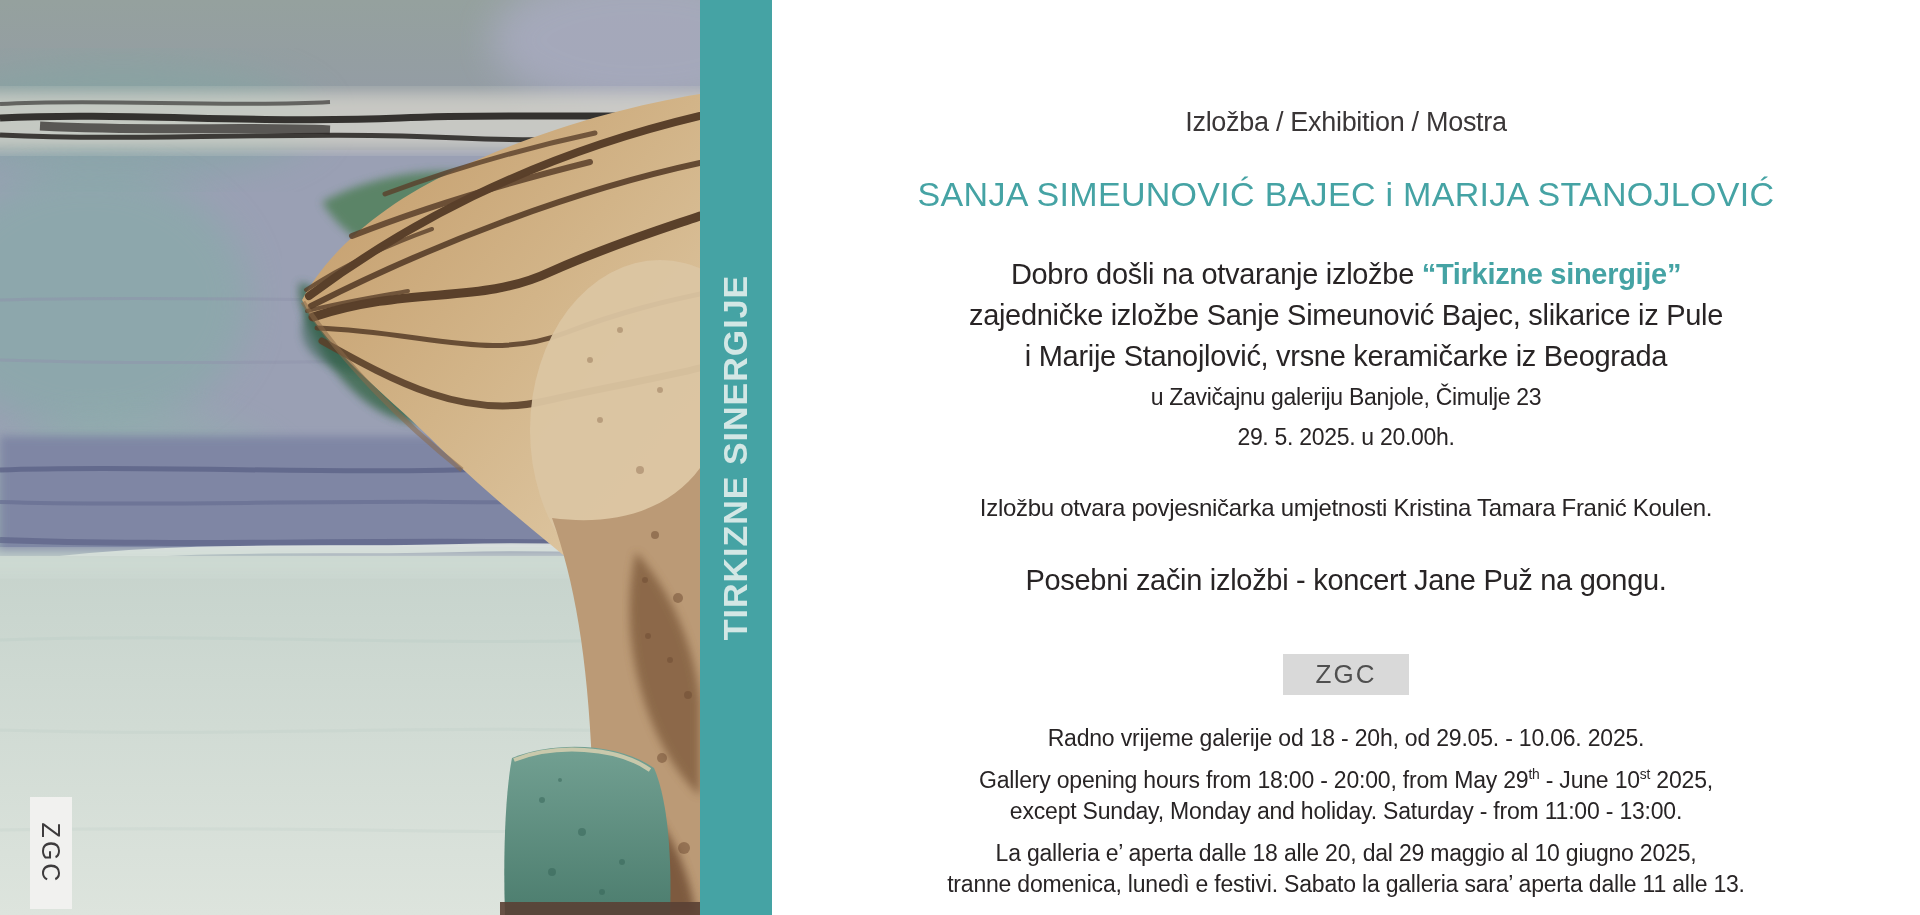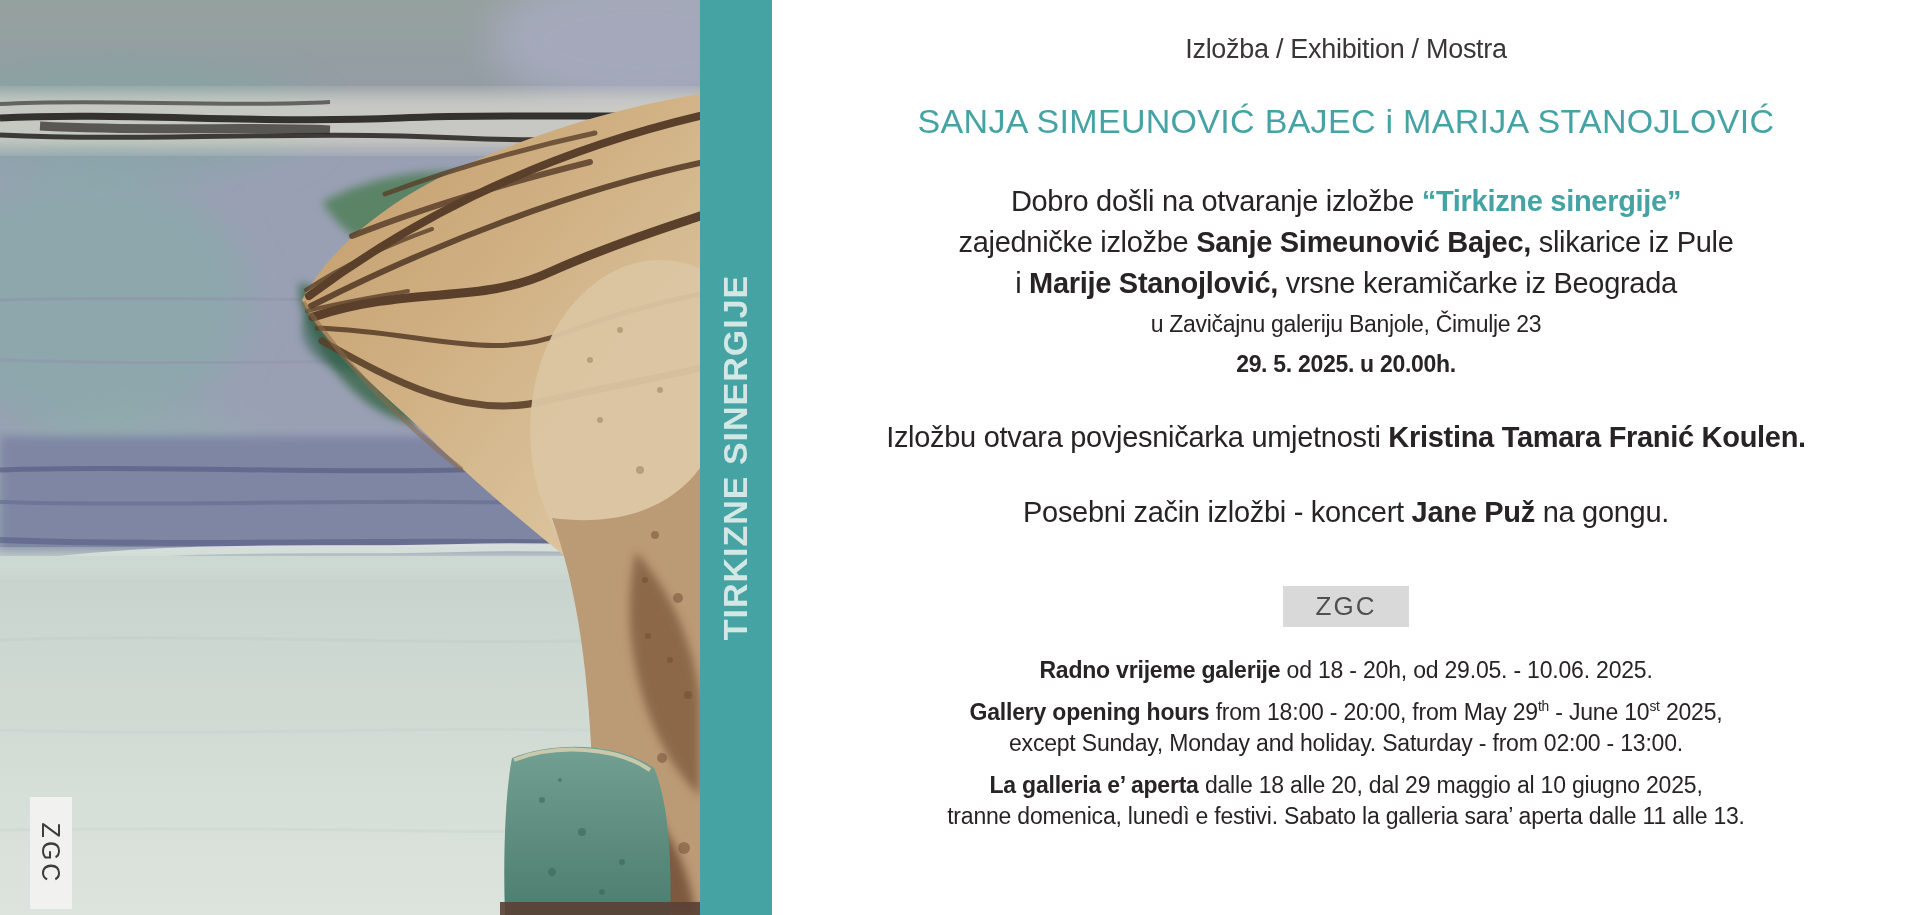"Izložba / Exhibition / Mostra" .content { padding-top: 34px -> 107px }
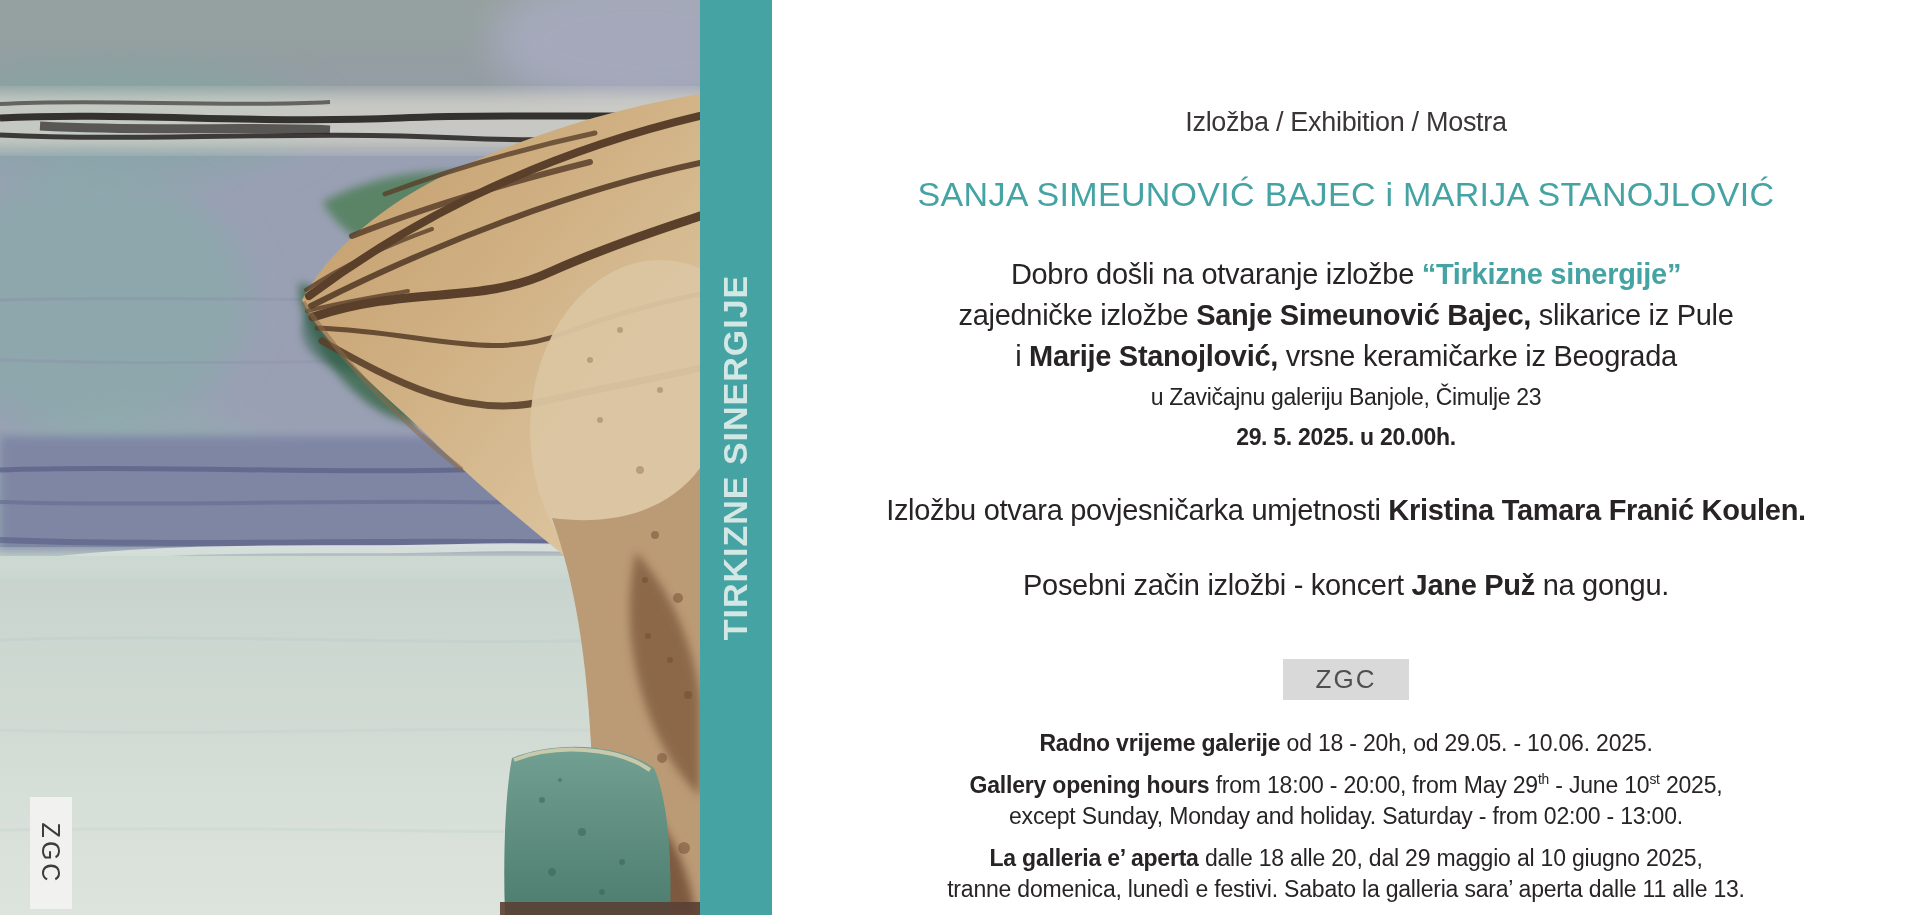"Sanje Simeunović Bajec," strong { font-weight: 700 -> 400 }
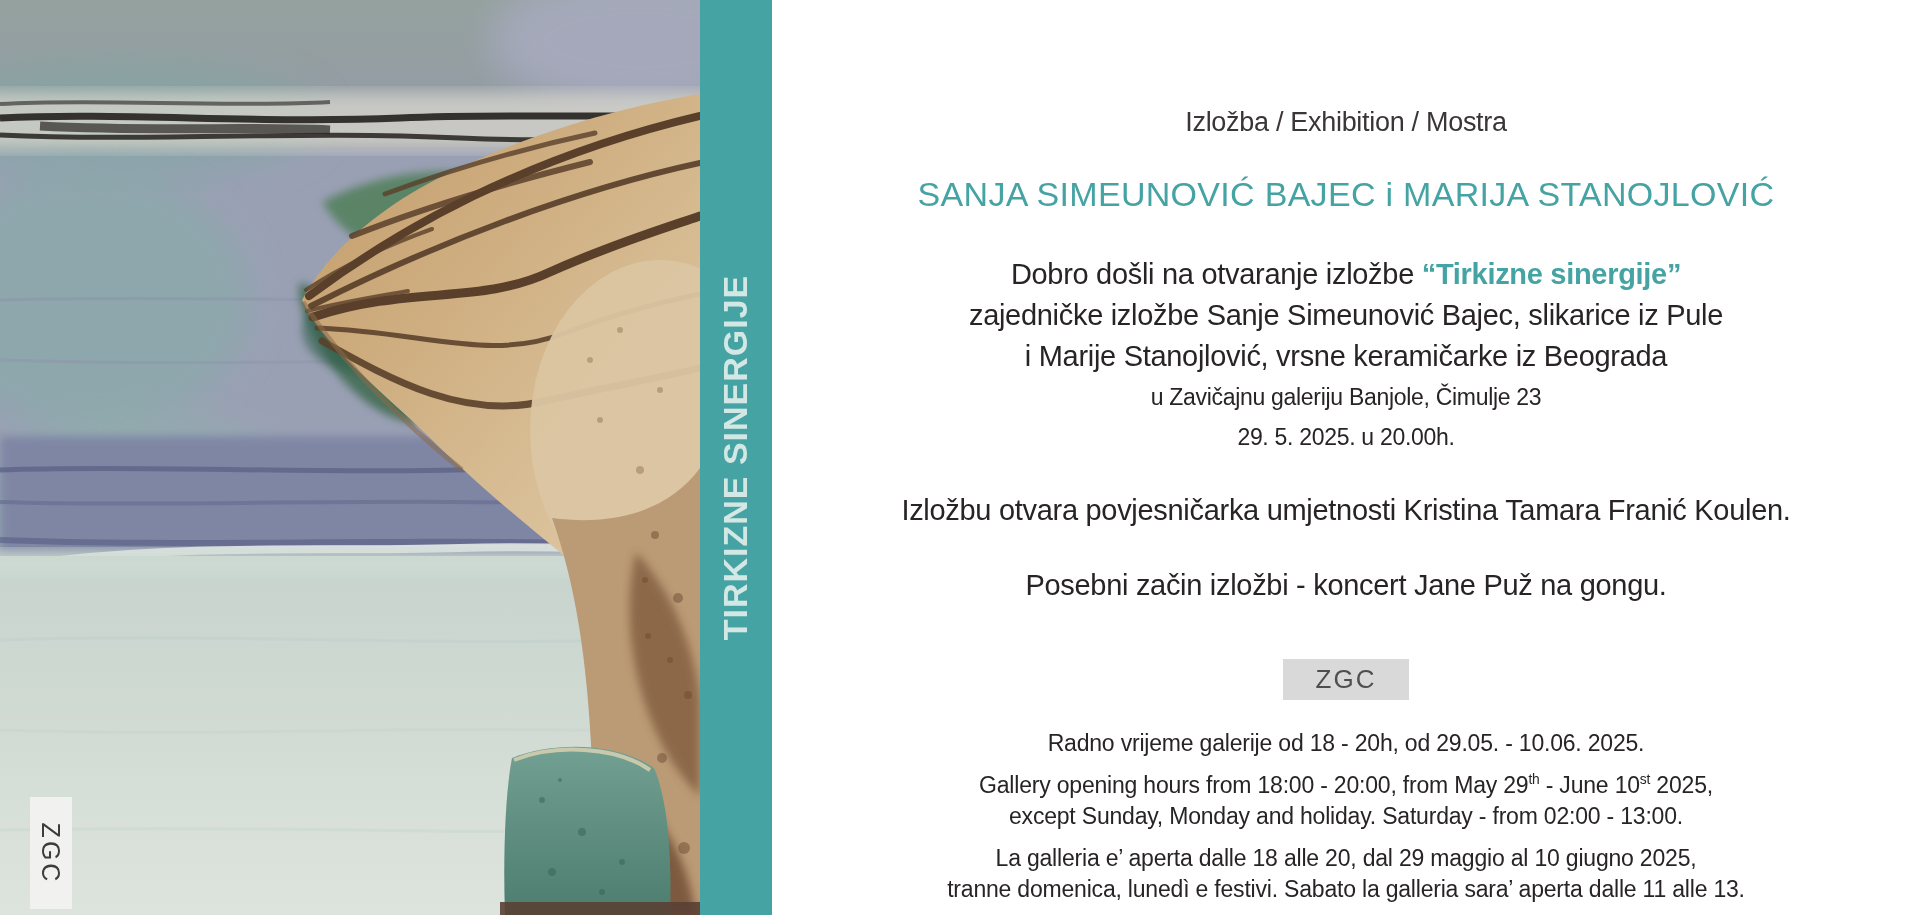"Izložbu otvara povjesničarka umjetnosti" .opener { font-size: 29px -> 24px }
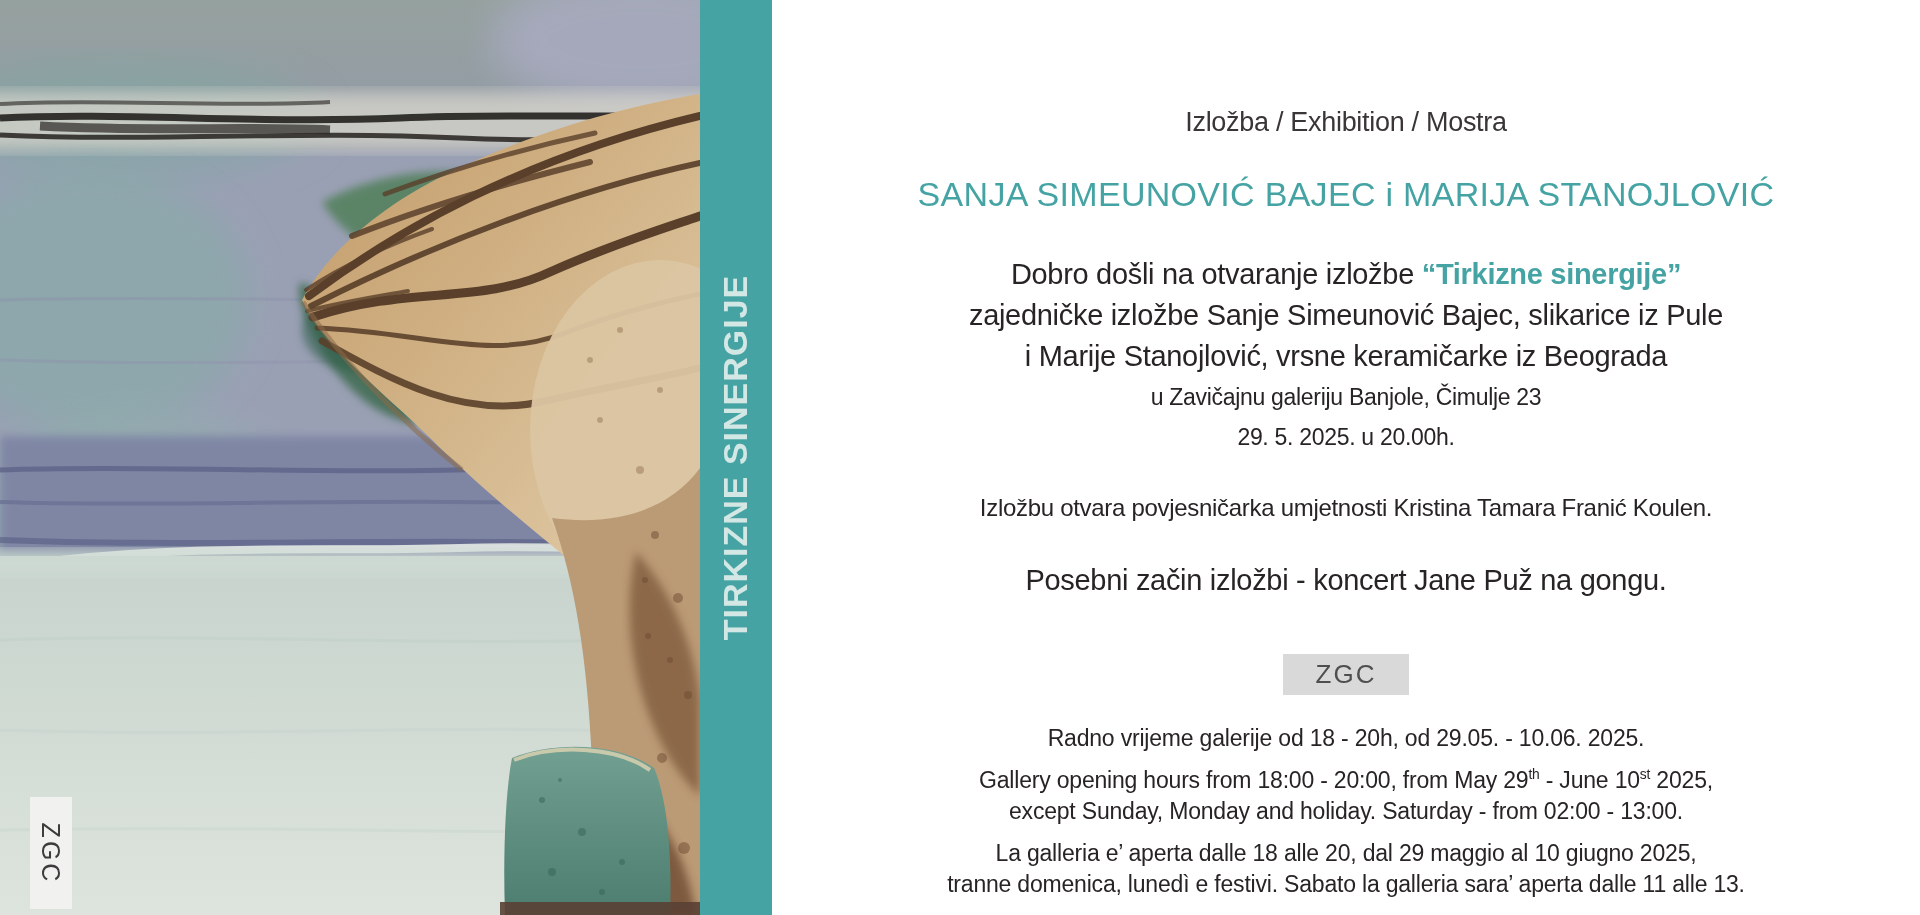"except Sunday, Monday and holiday." div { text: 02:00 -> 11:00 }
